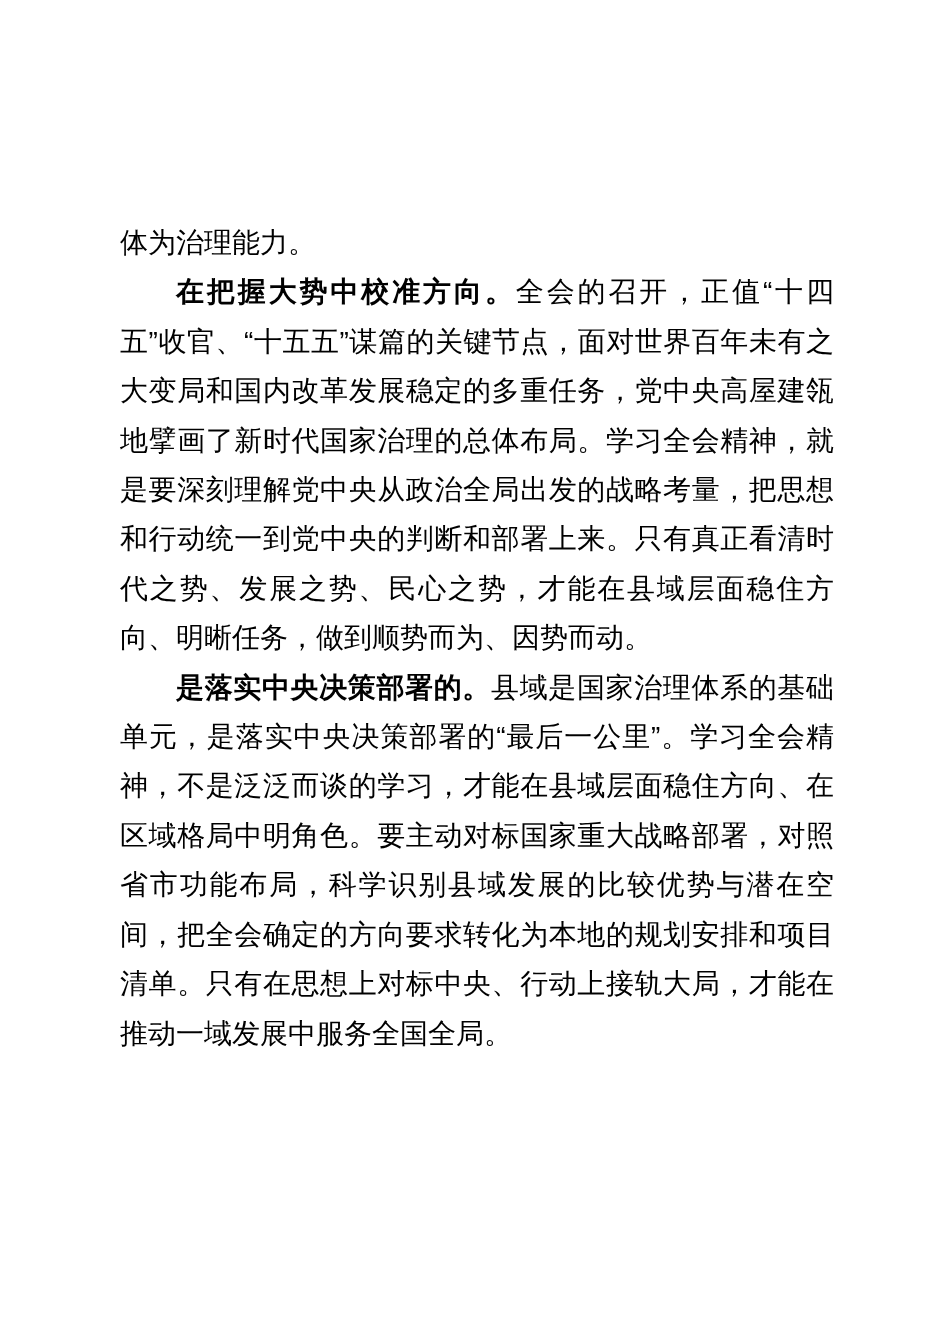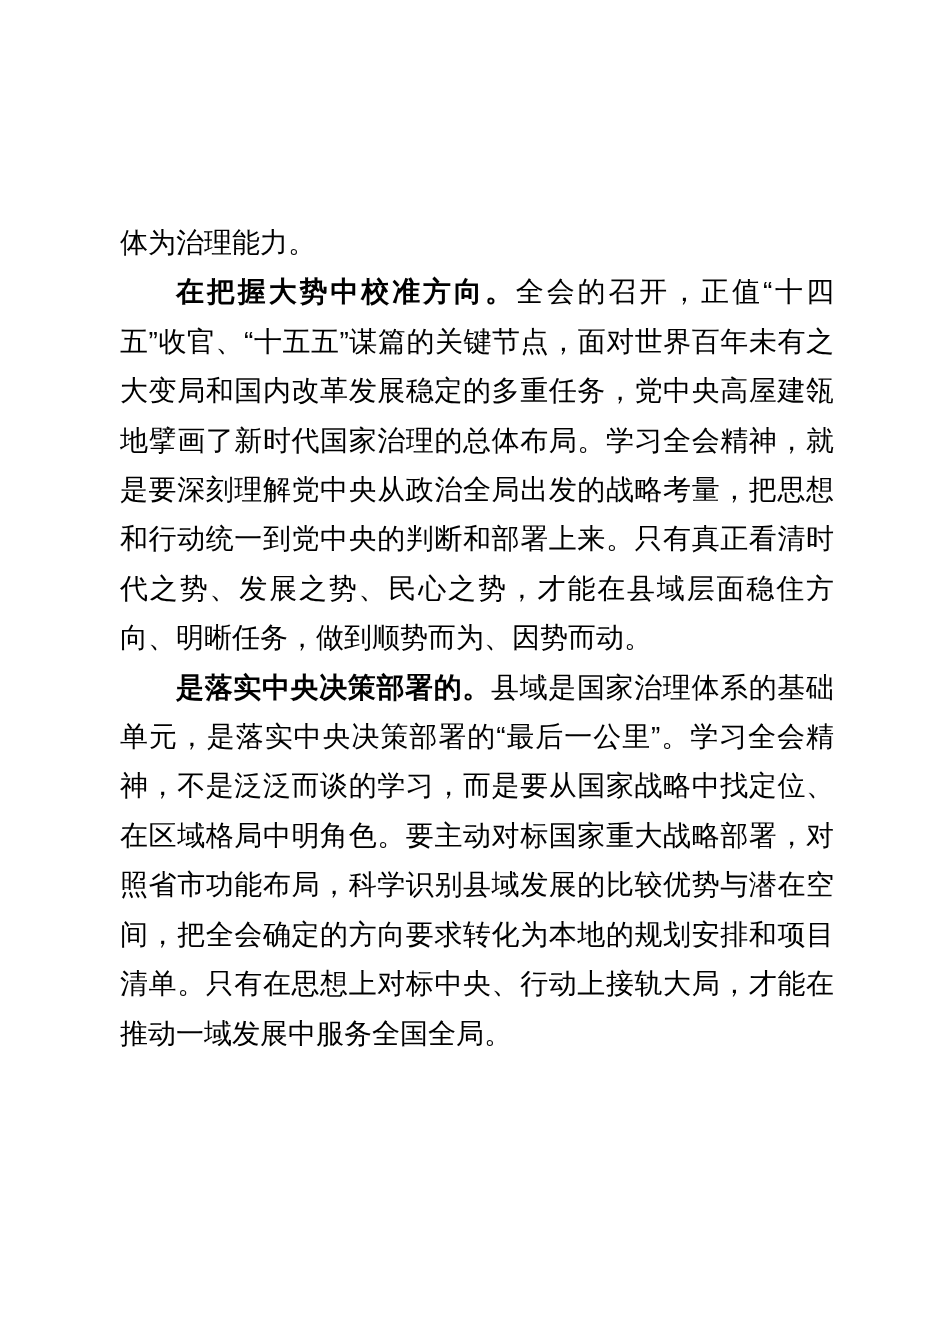"县域是国家治理体系的基础单元，是落实中央决策部署的“最后一公里”。学习全会精神，" span { text: 而是要从国家战略中找定位 -> 才能在县域层面稳住方向 }
